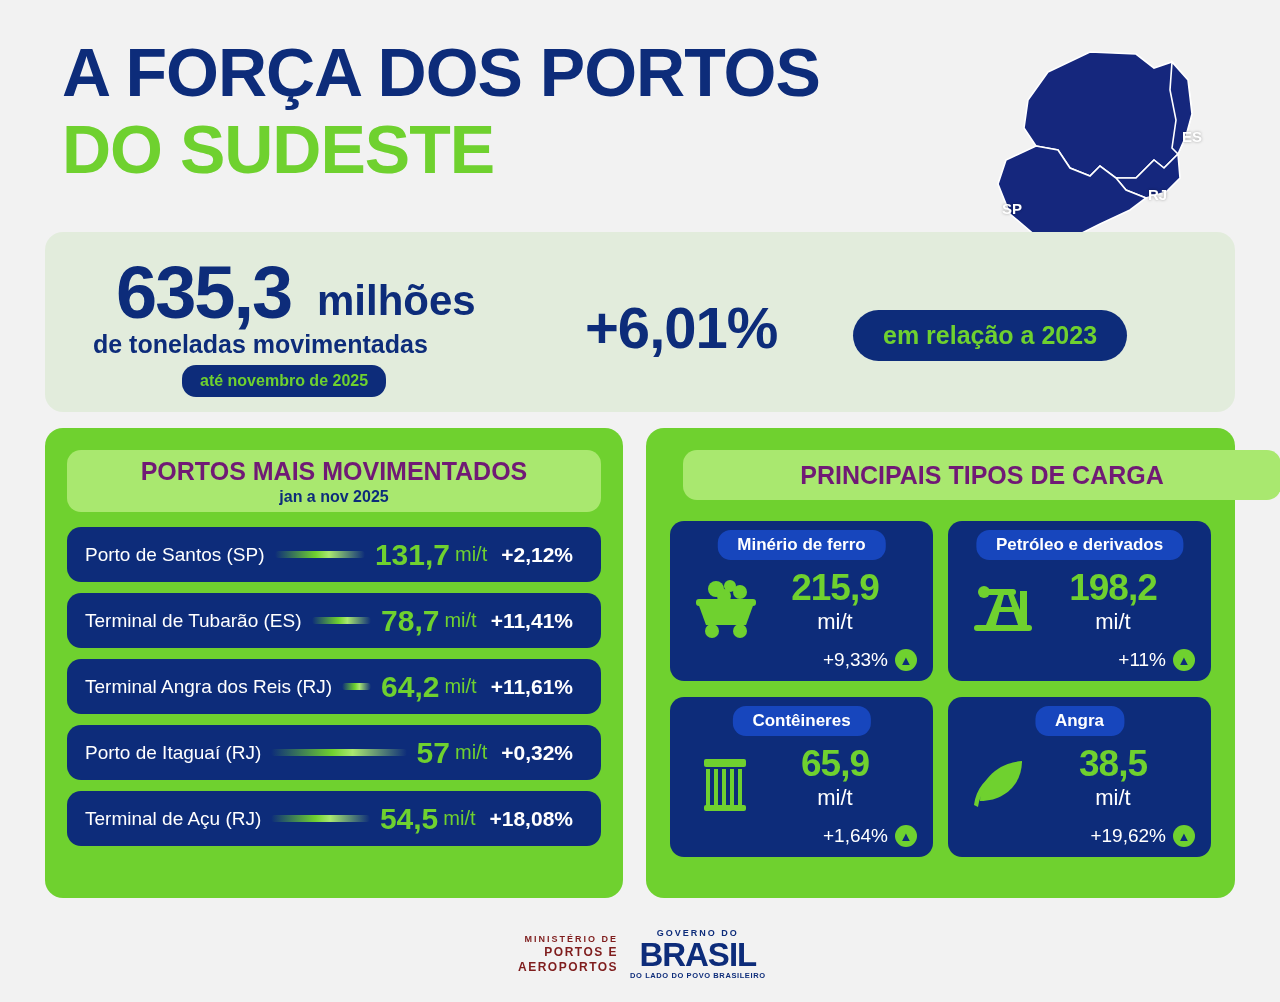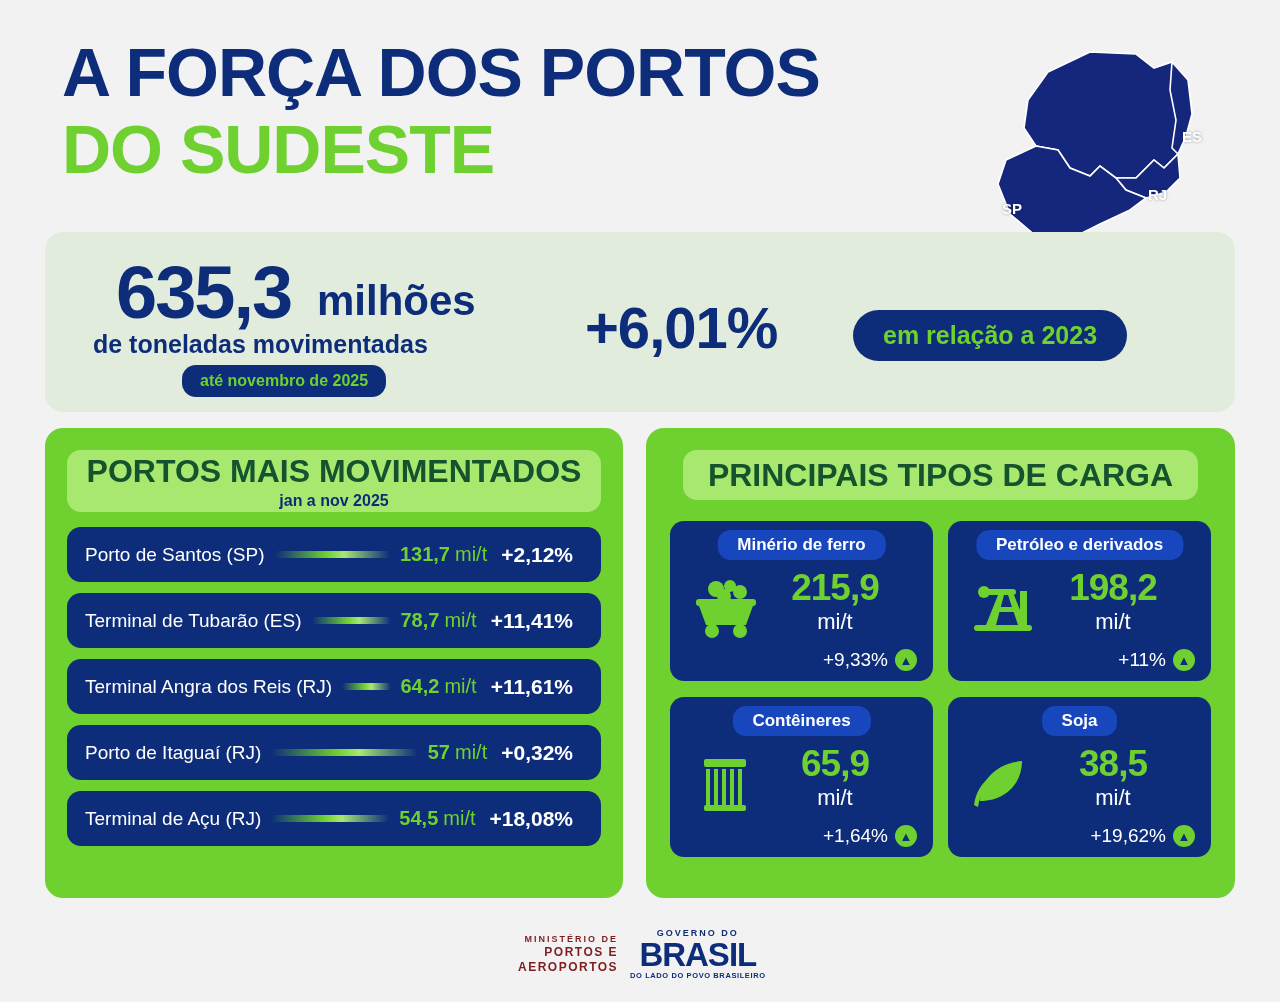"PORTOS MAIS MOVIMENTADOS" .panel-head-title { color: #14532d -> #701a75; font-size: 32px -> 25px }
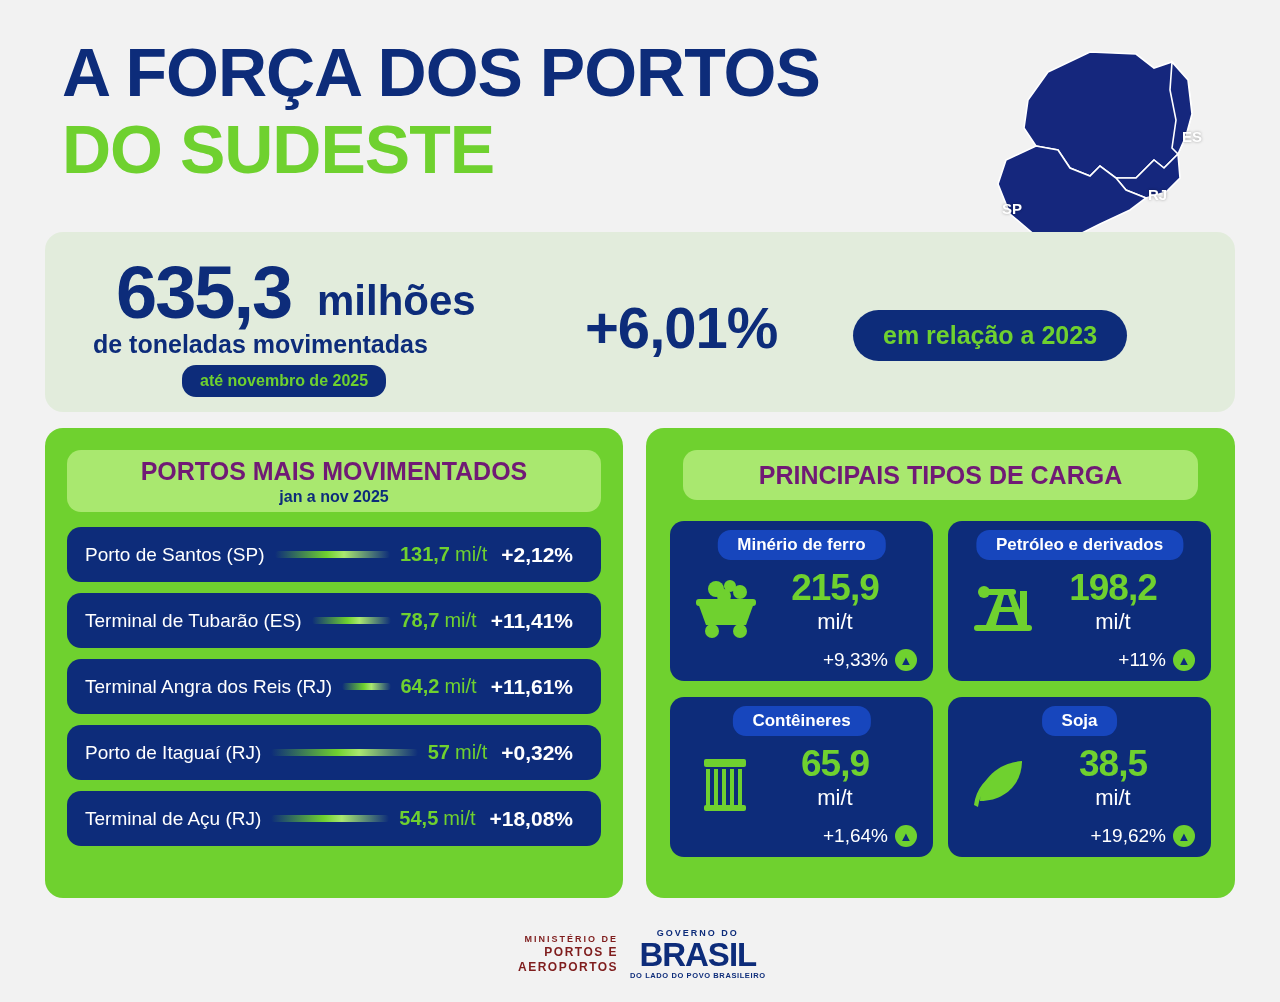"PRINCIPAIS TIPOS DE CARGA" .panel-head.right { width: 515px -> 598px }
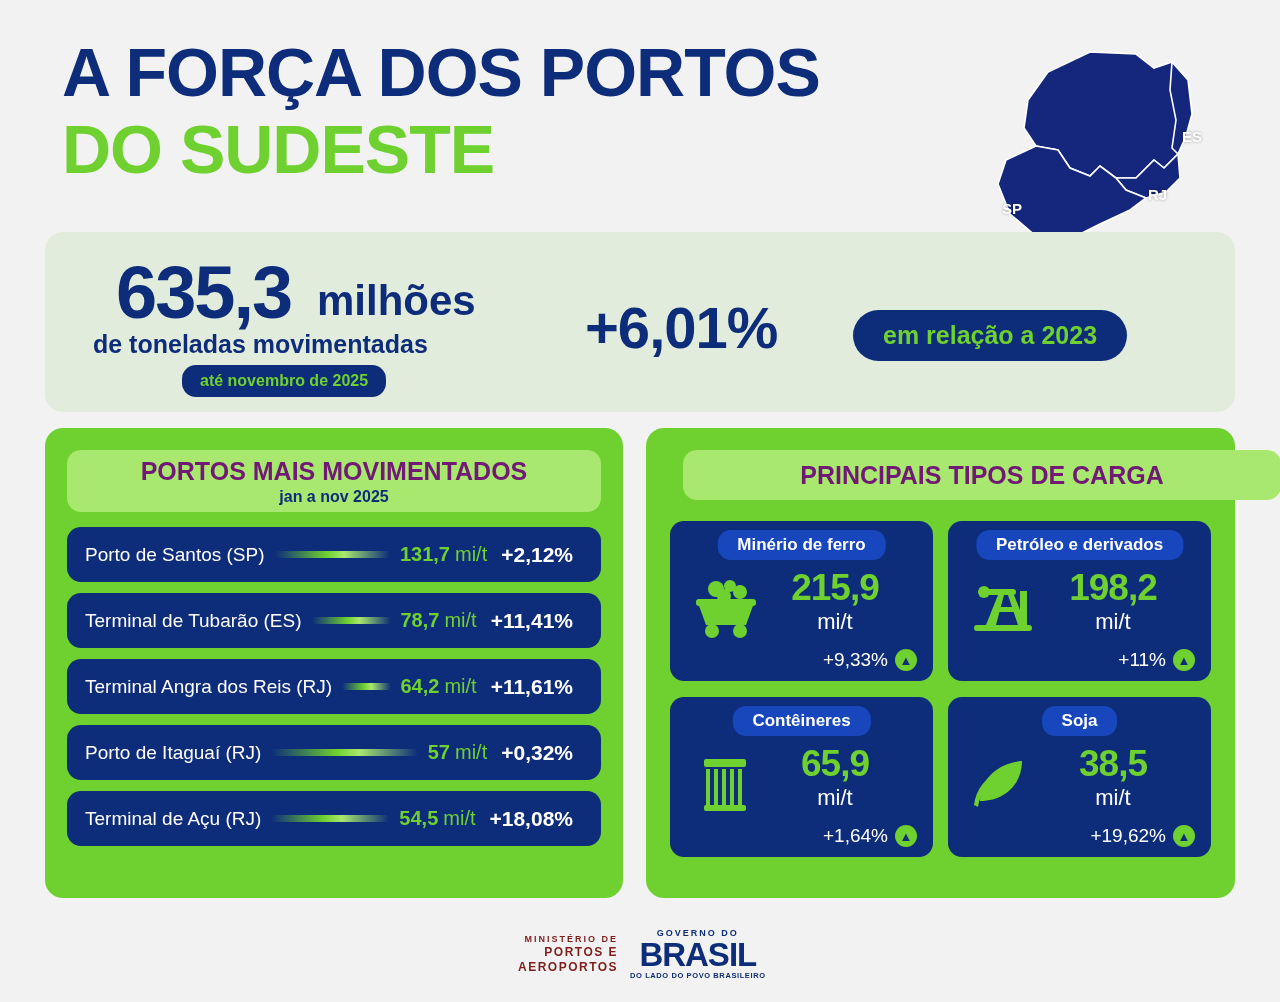"131,7" .row-val { font-size: 20px -> 30px }
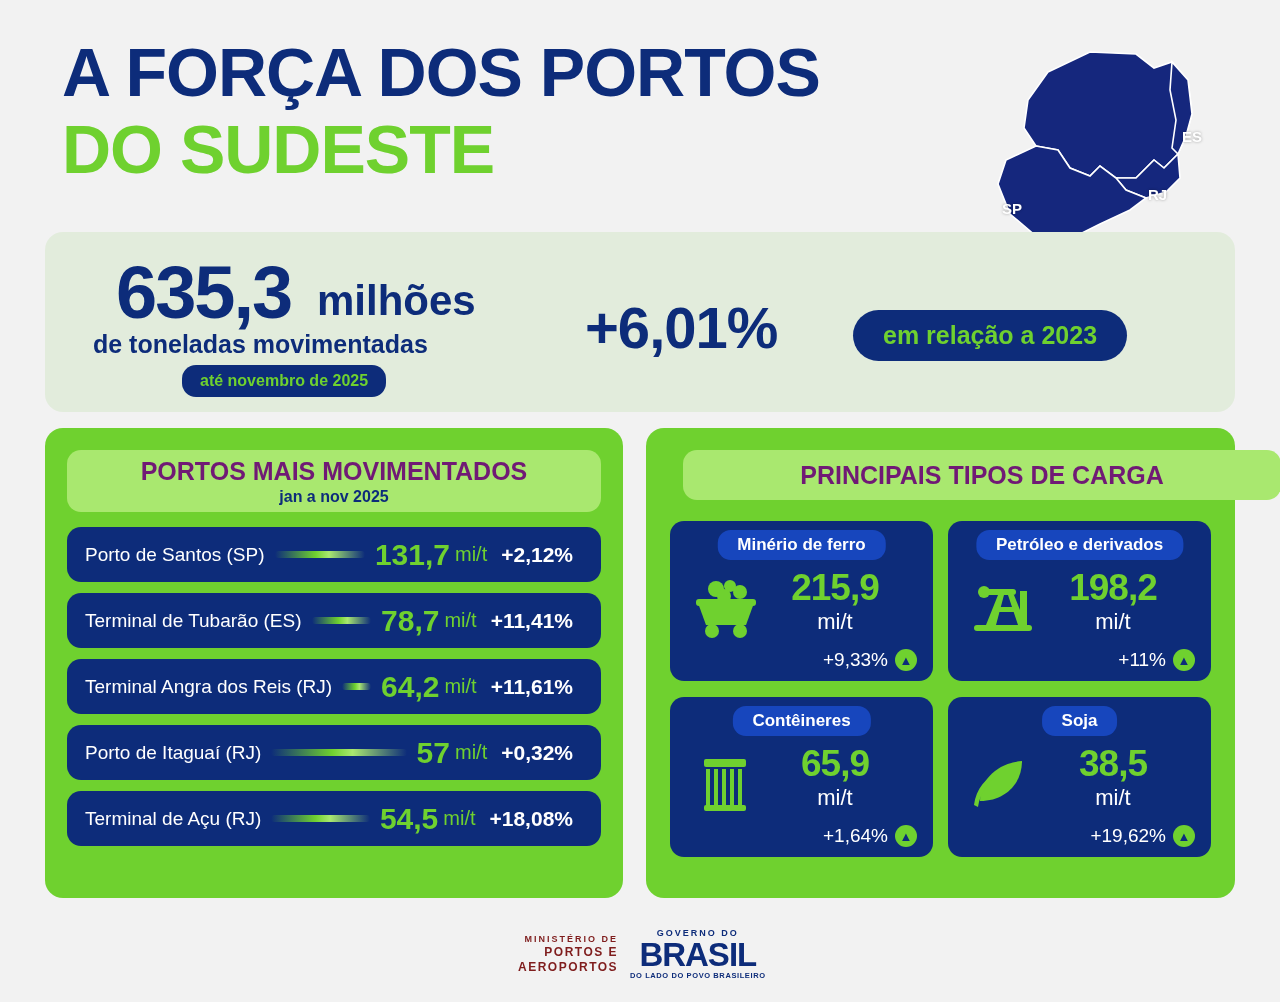"Soja" div.card-pill { text: Soja -> Angra }
